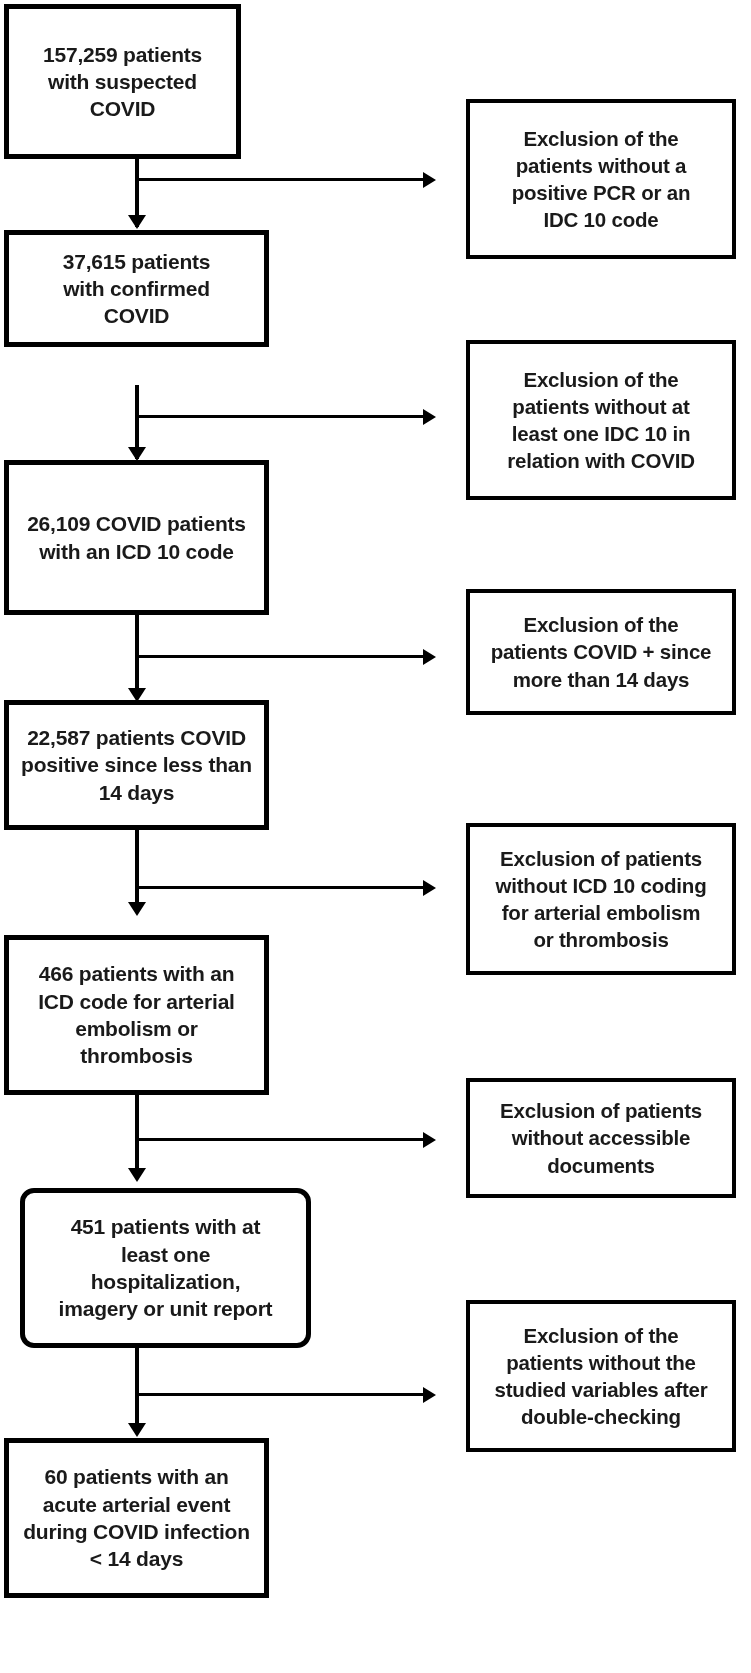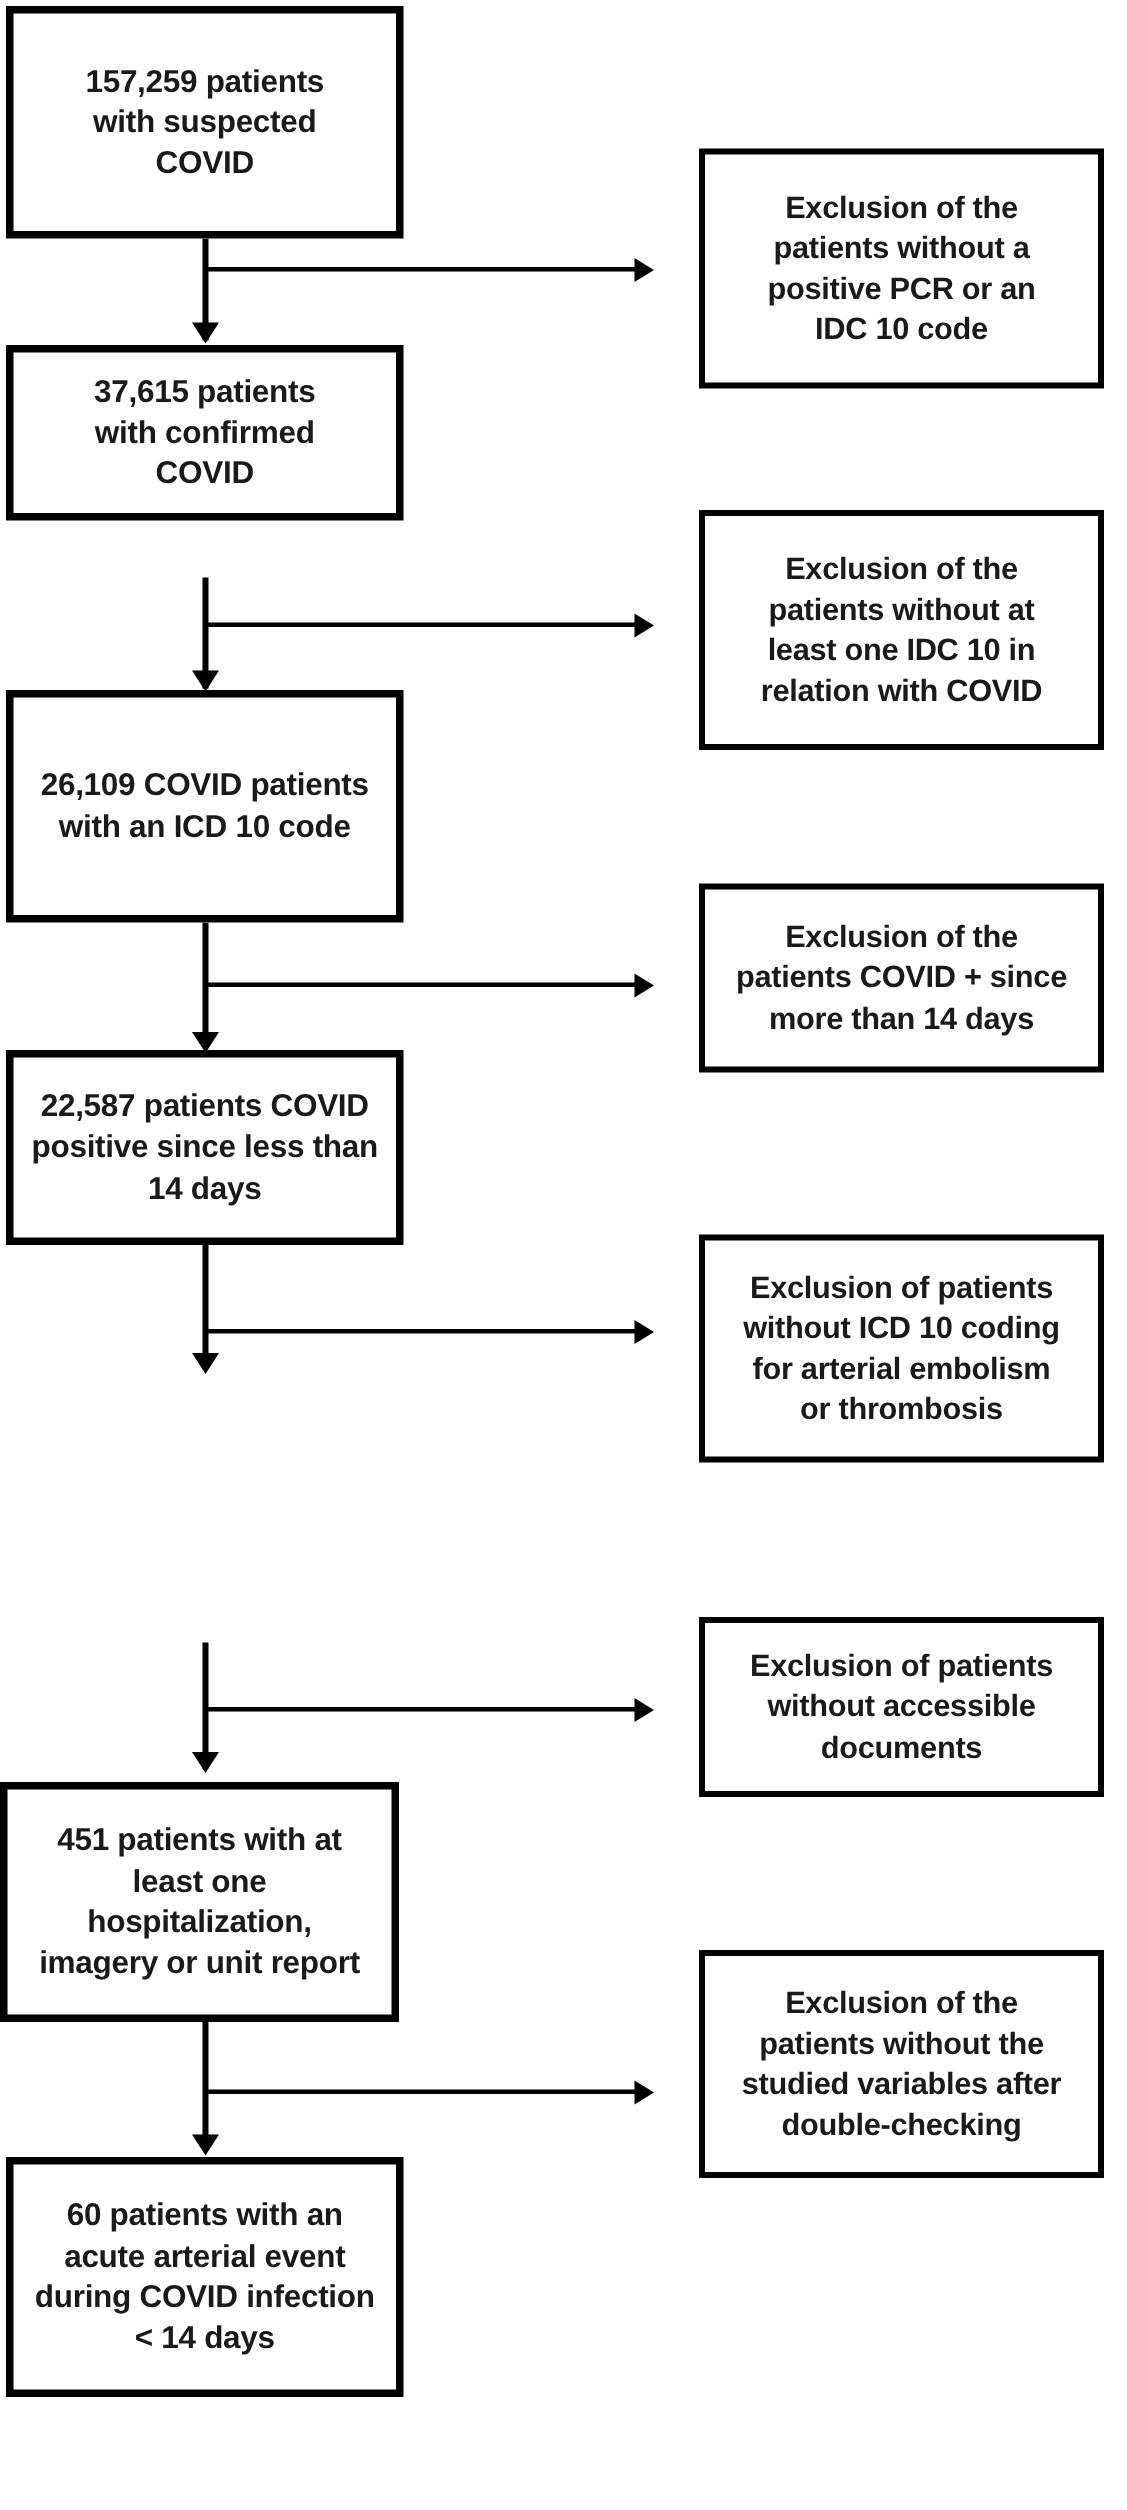"157,259 patients" div.node { width: 265px -> 237px }
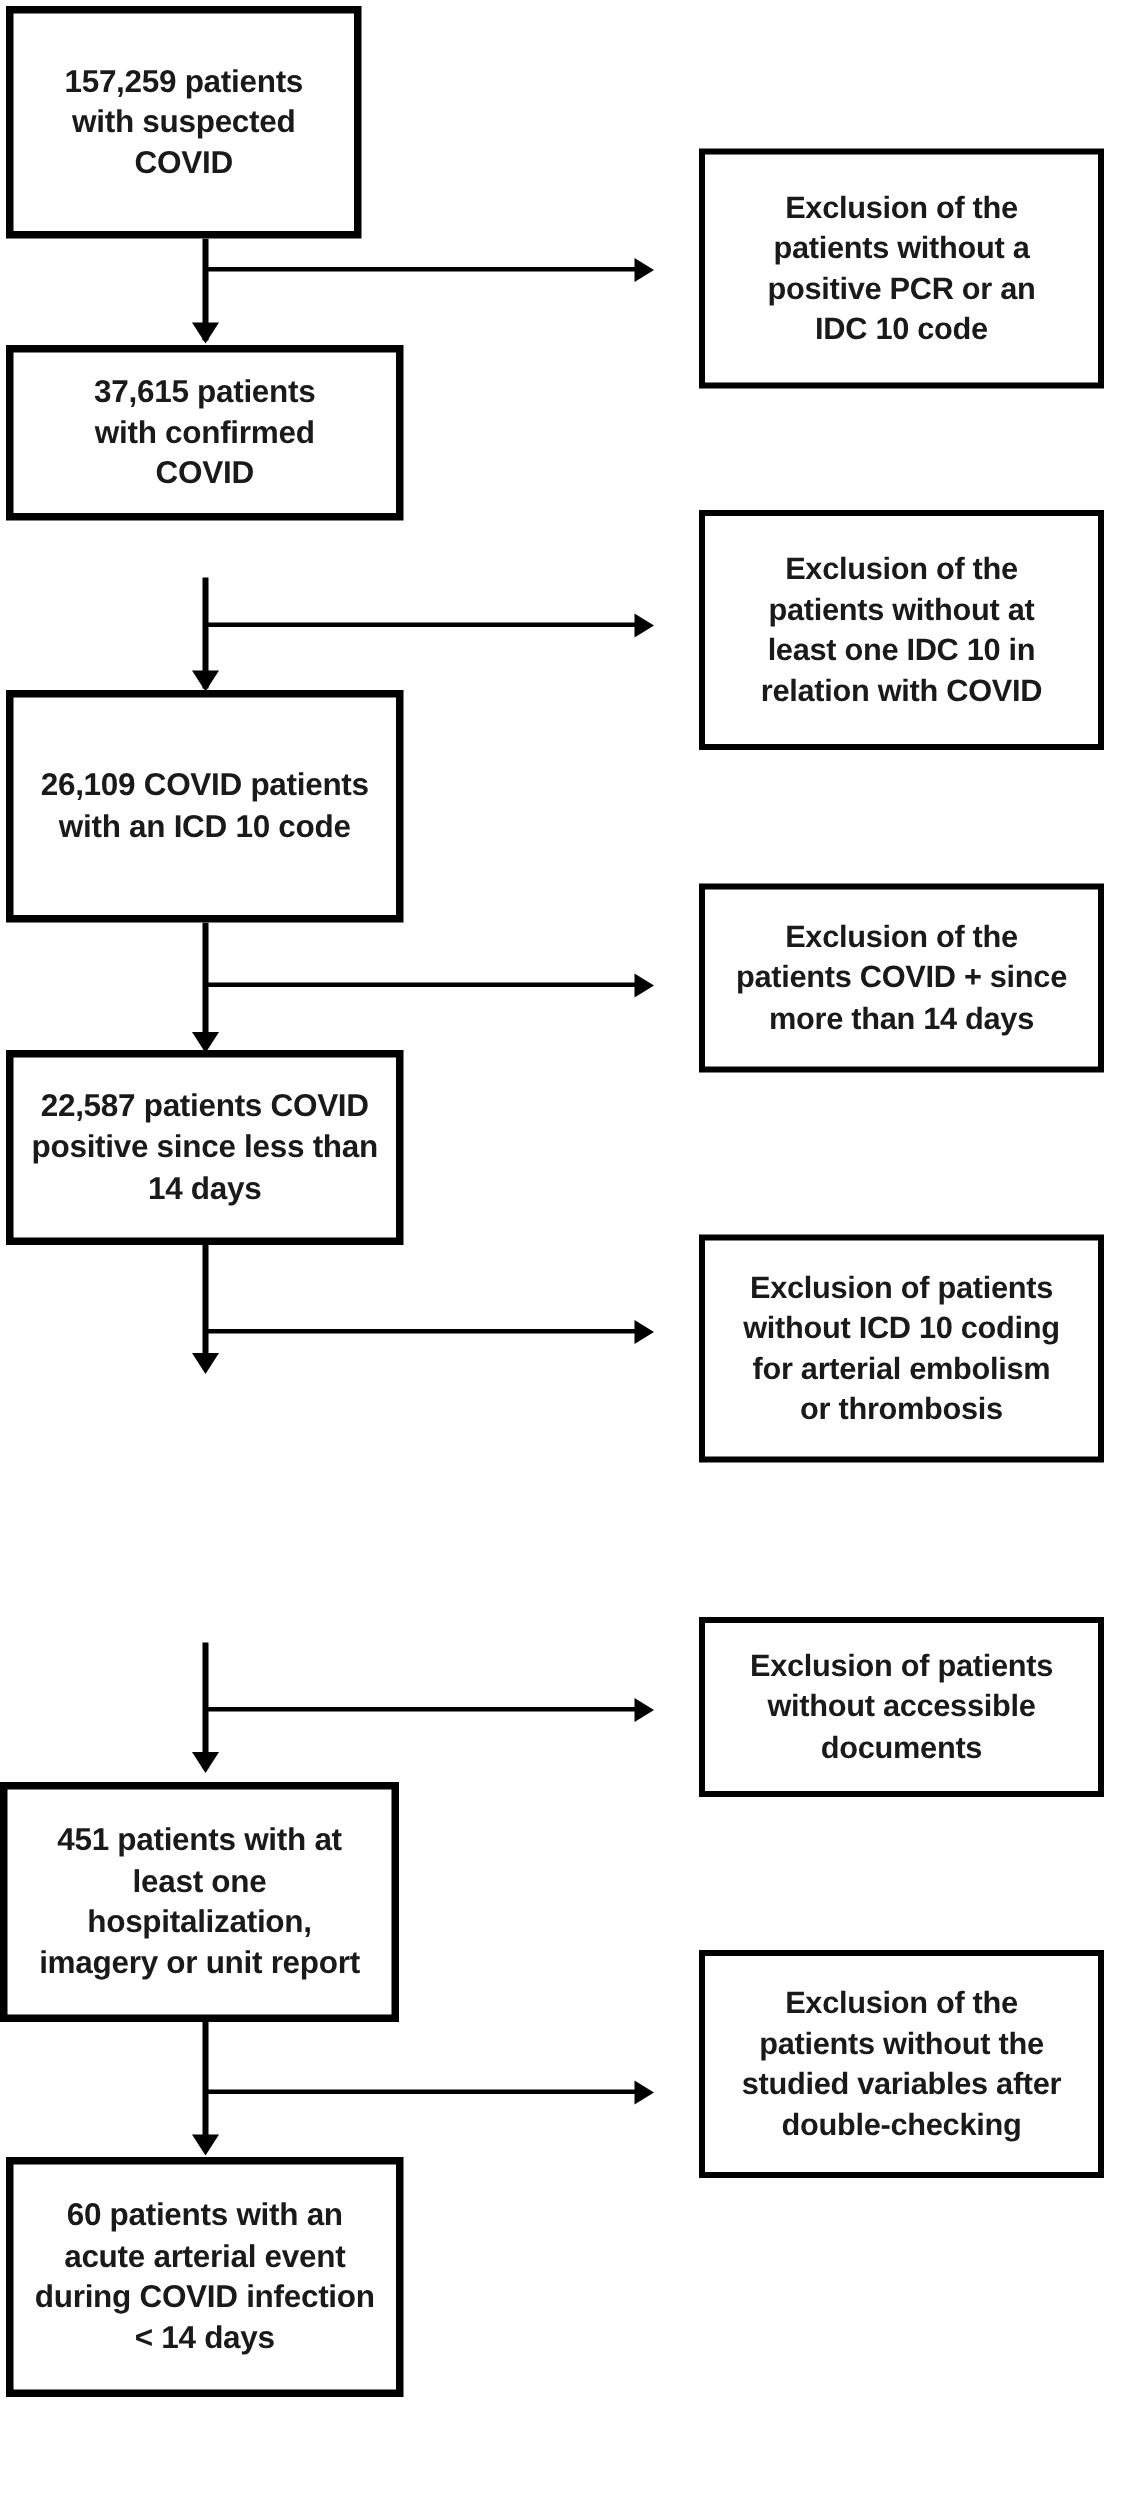"466 patients with an" div.node { html: none -> <div> <div>466 patients with an ICD code for arterial embolism or thrombosis</div> </div> }
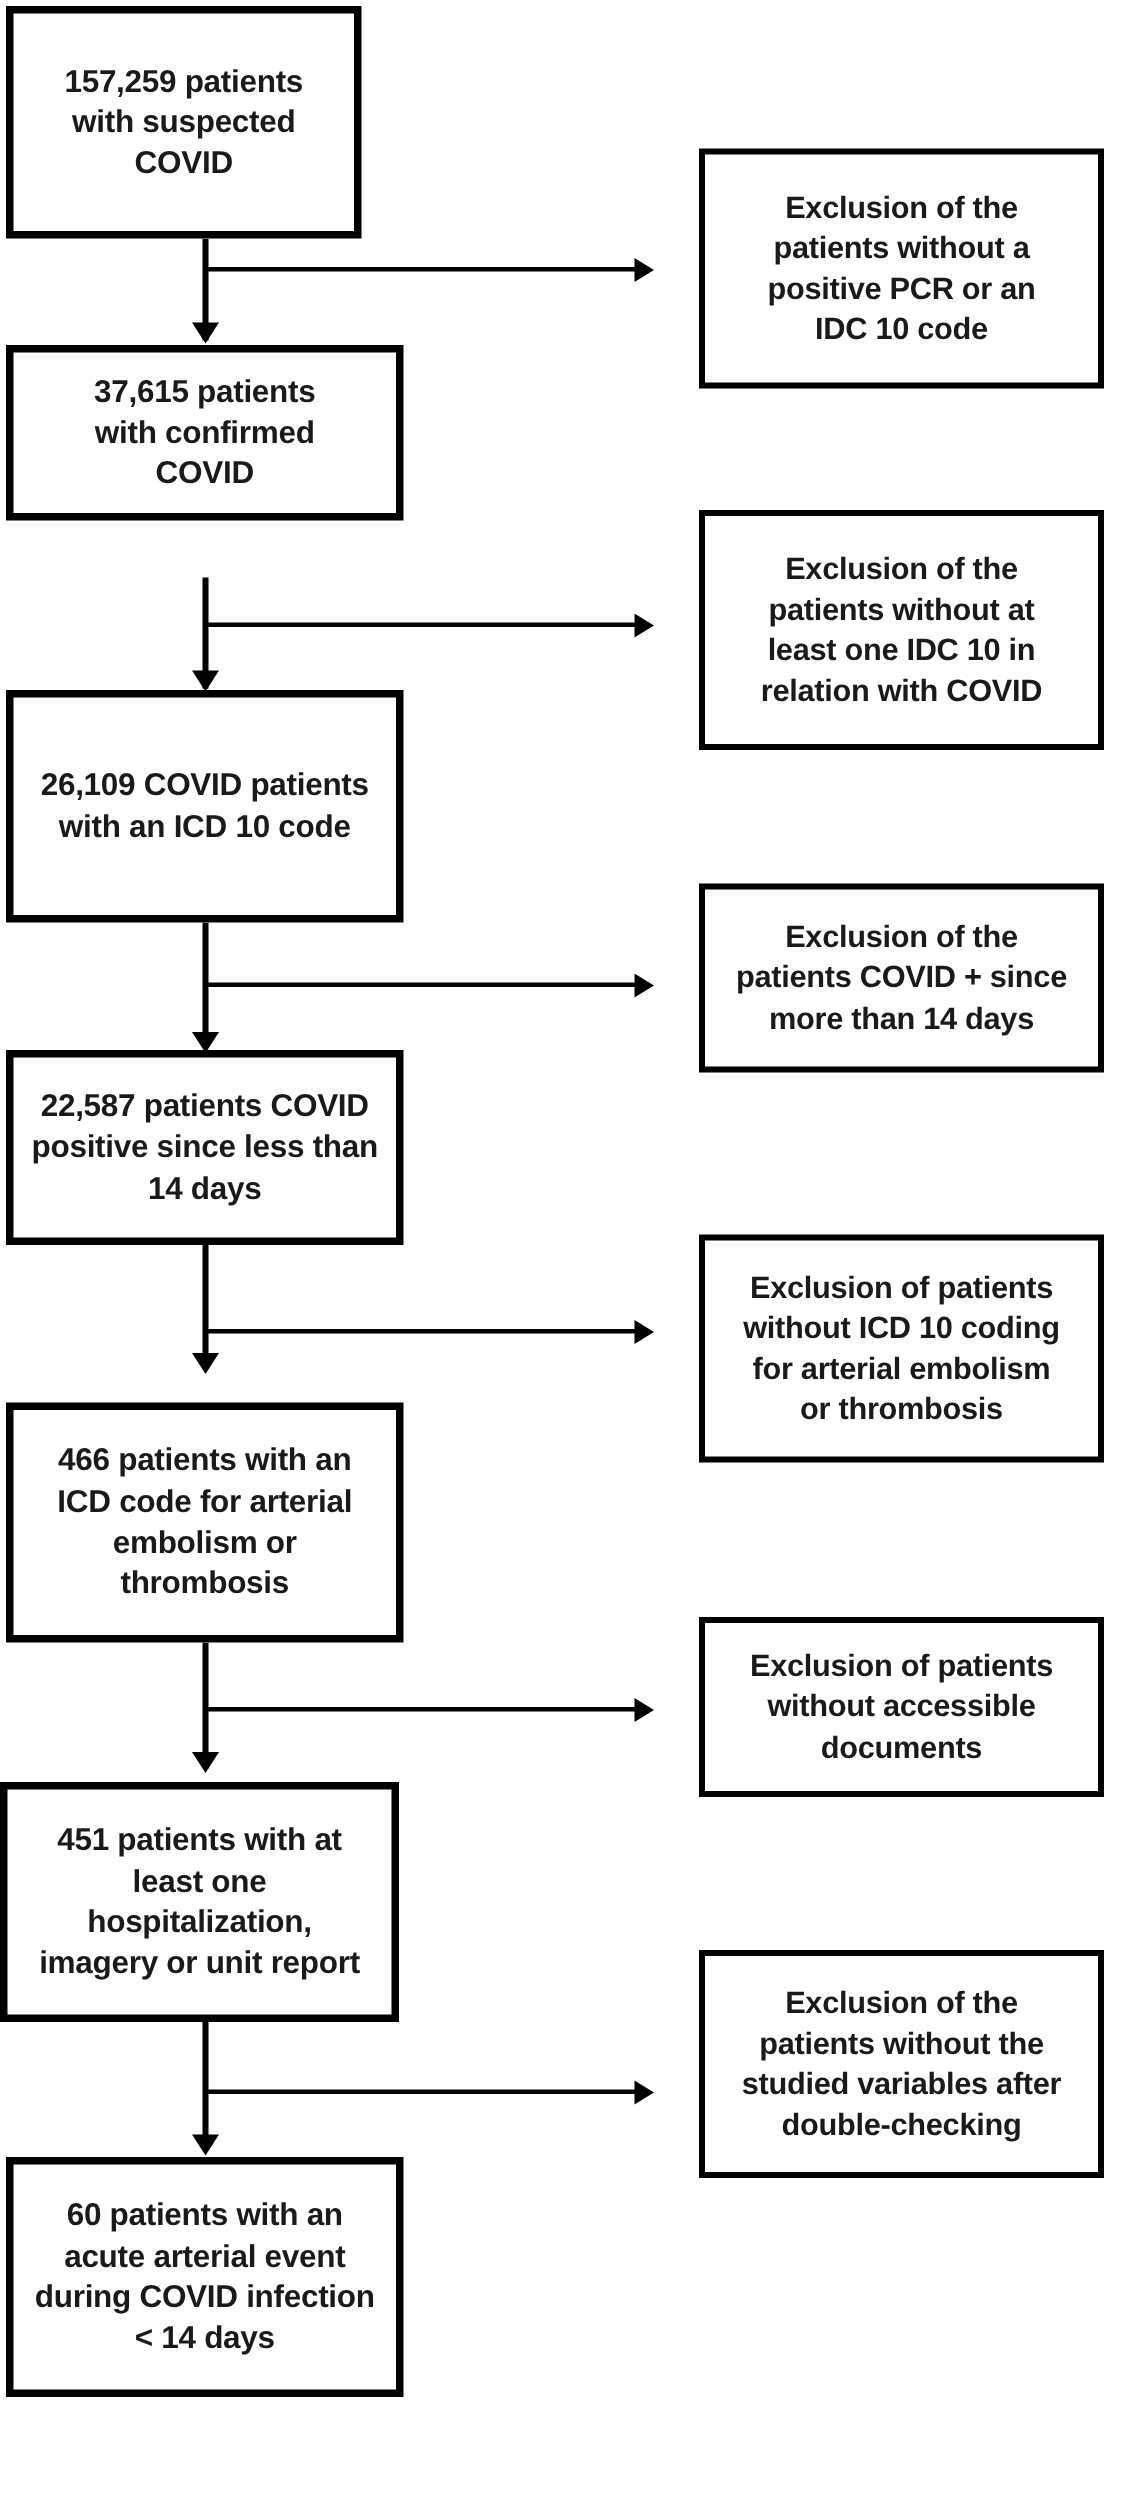"451 patients with at" div.node { border-radius: none -> 14px; left: 0 -> 20px; width: 266px -> 291px }
